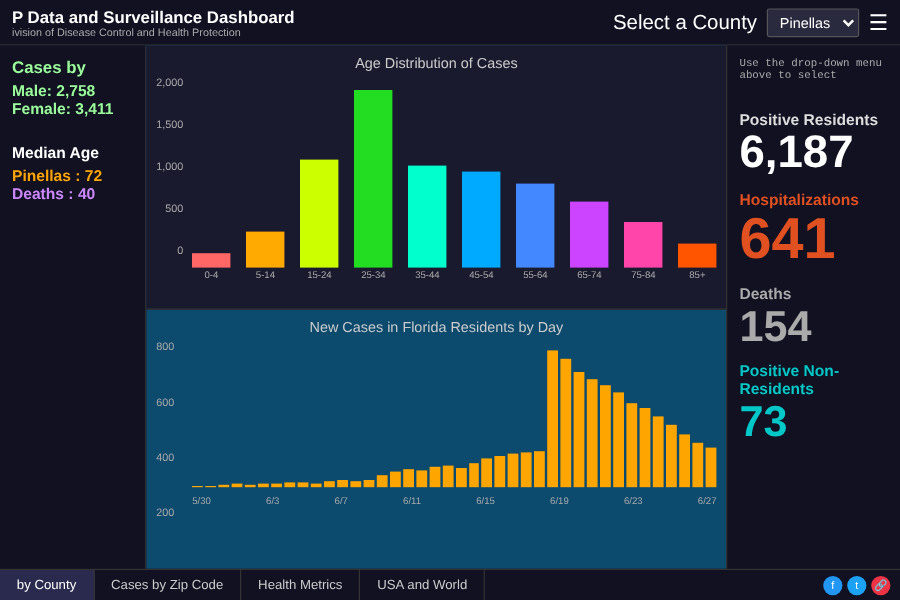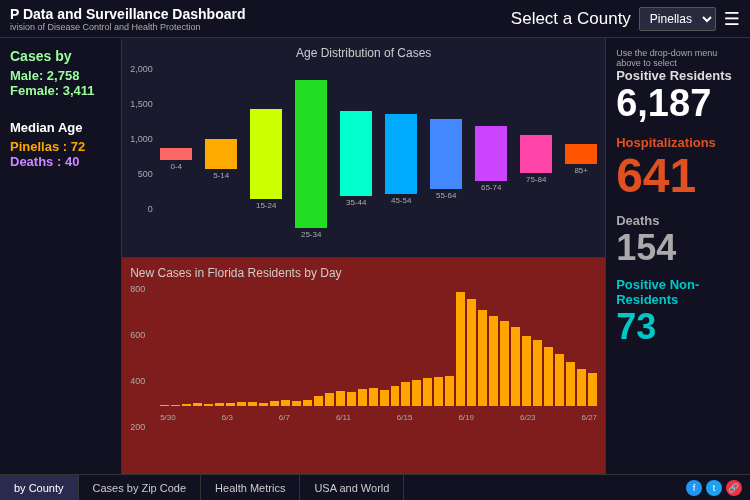"Age Distribution of Cases" .center-panel { background: #7f1d1d -> #0c4a6e }
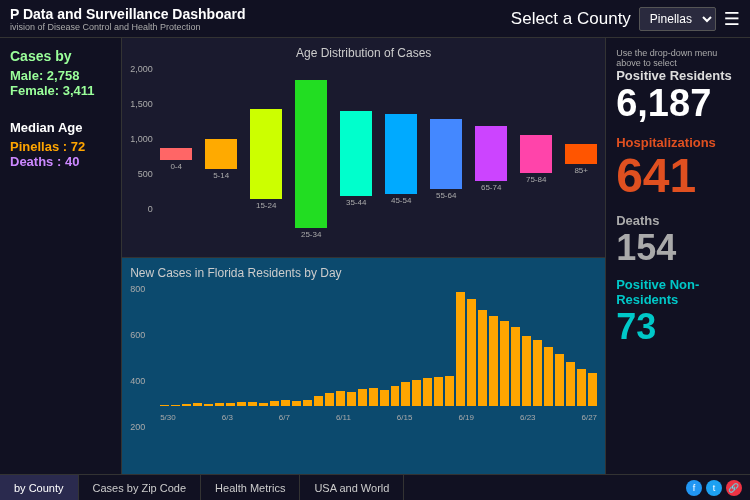"Use the drop-down menu above" .right-hint { font-family: none -> Liberation Mono, monospace; margin-bottom: 0 -> 24px }
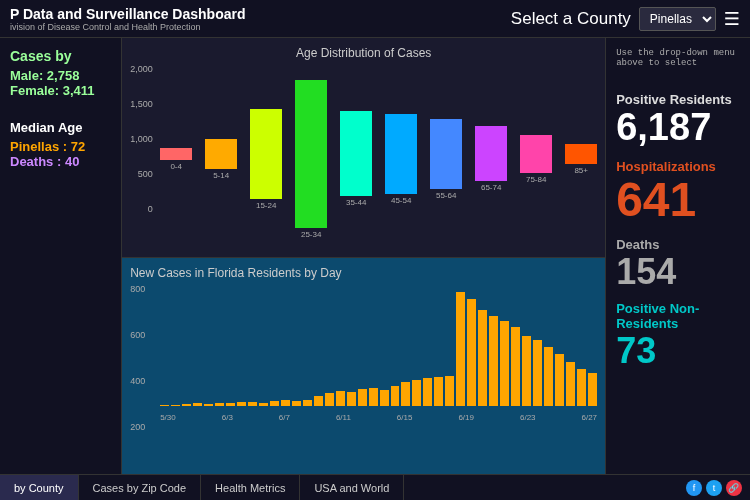"0-4" .bars-area { align-items: center -> flex-end }
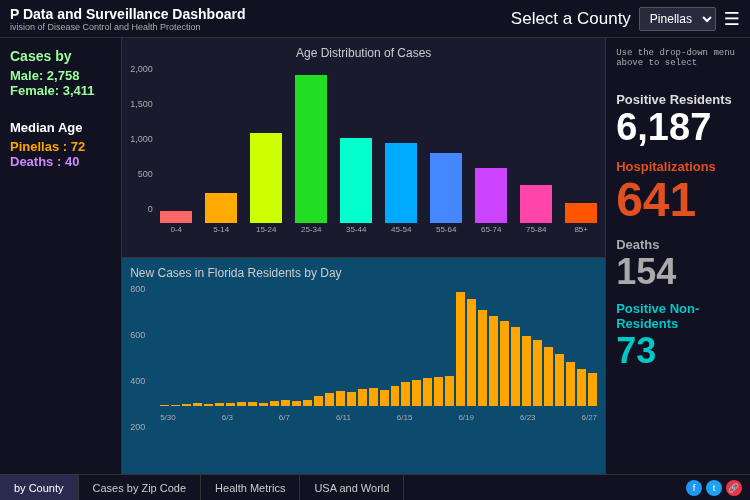"New Cases in Florida Residents" .new-cases-title { text-align: left -> center }
